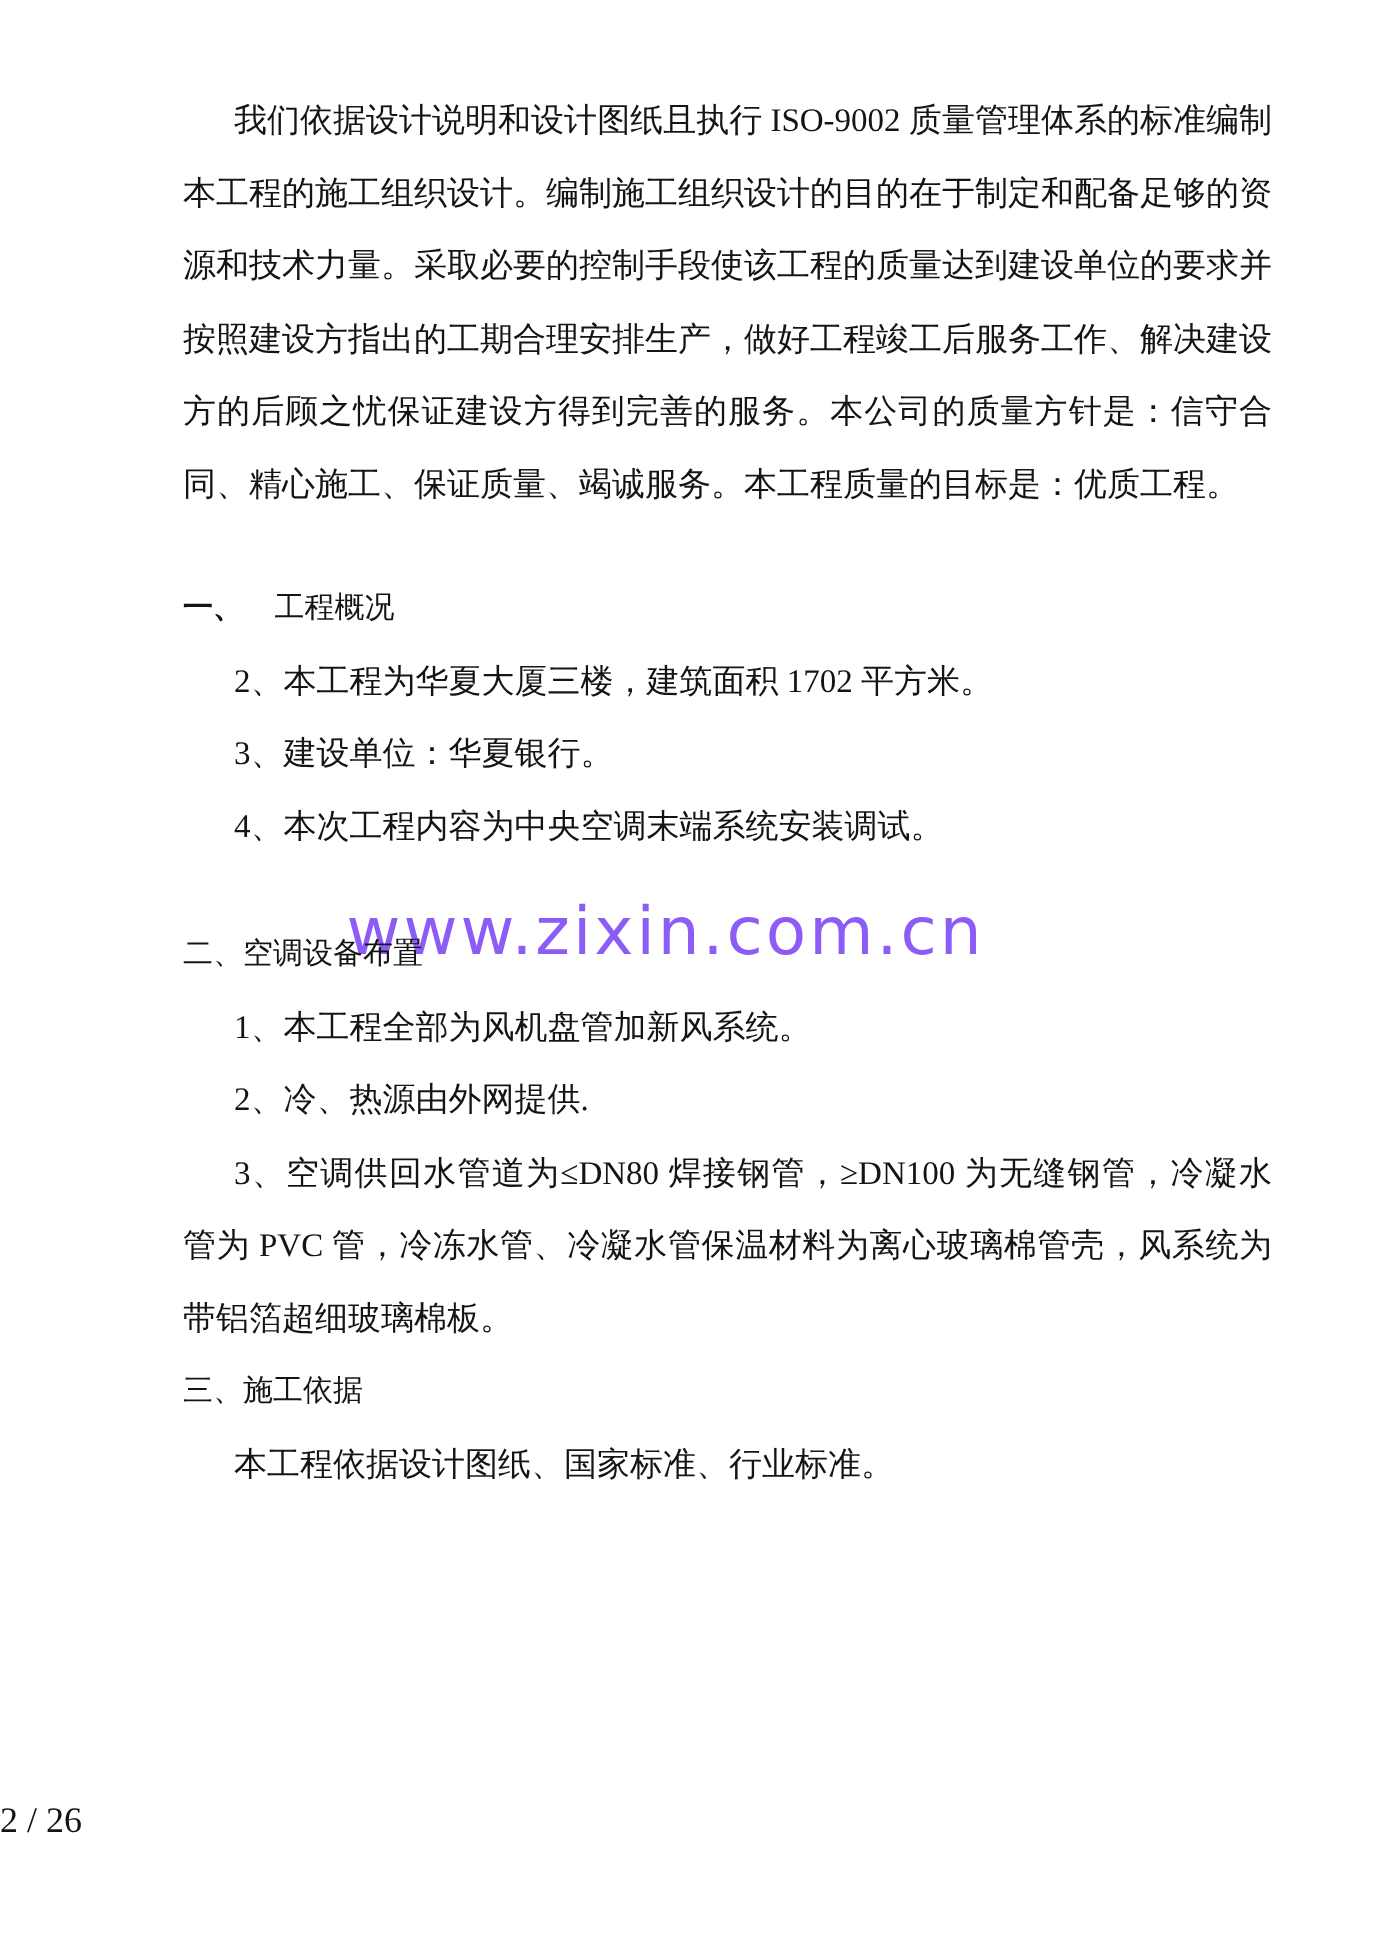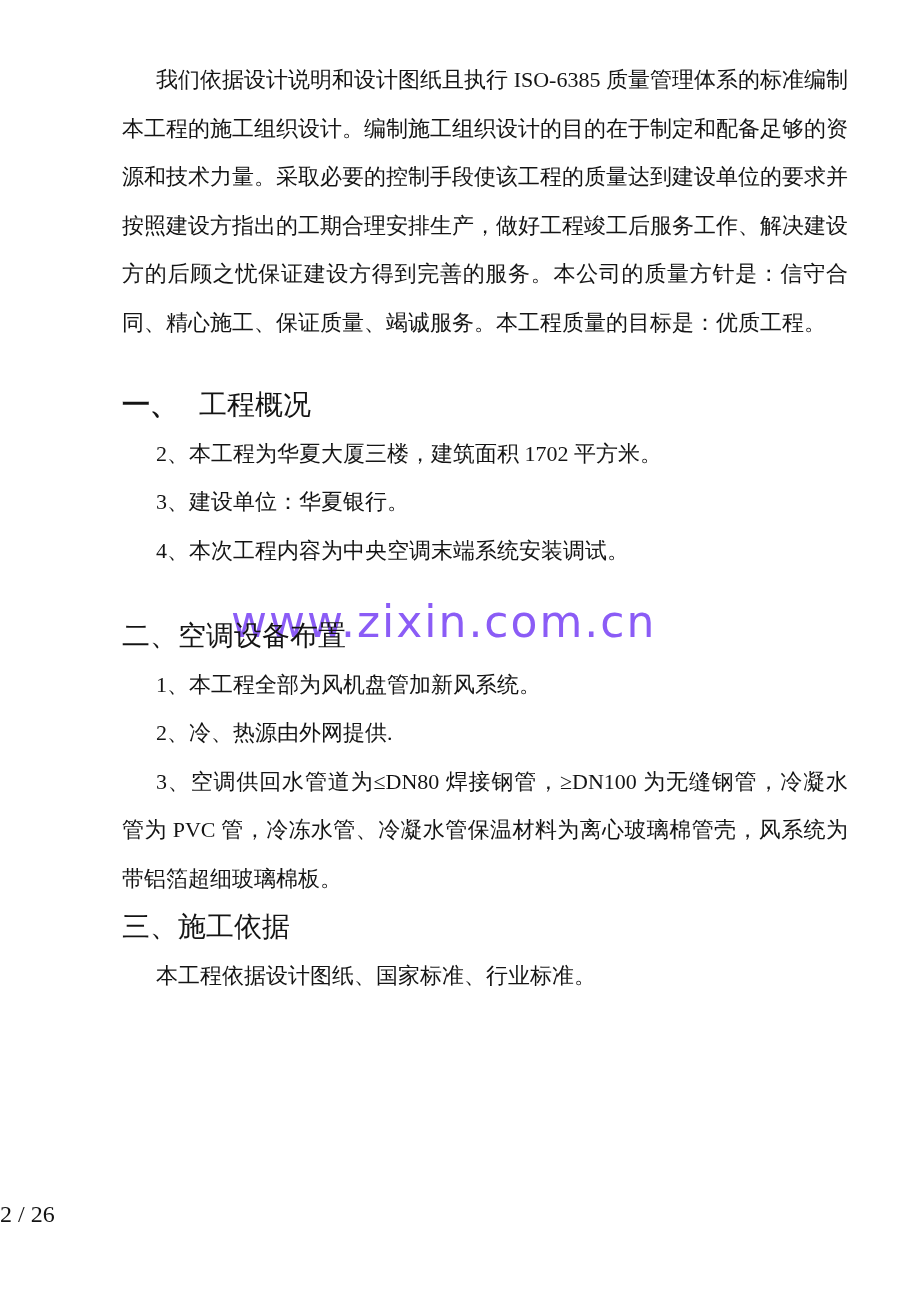"我们依据设计说明和设计图纸且执行 ISO-6385" p.preface { text: ISO-6385 -> ISO-9002 }
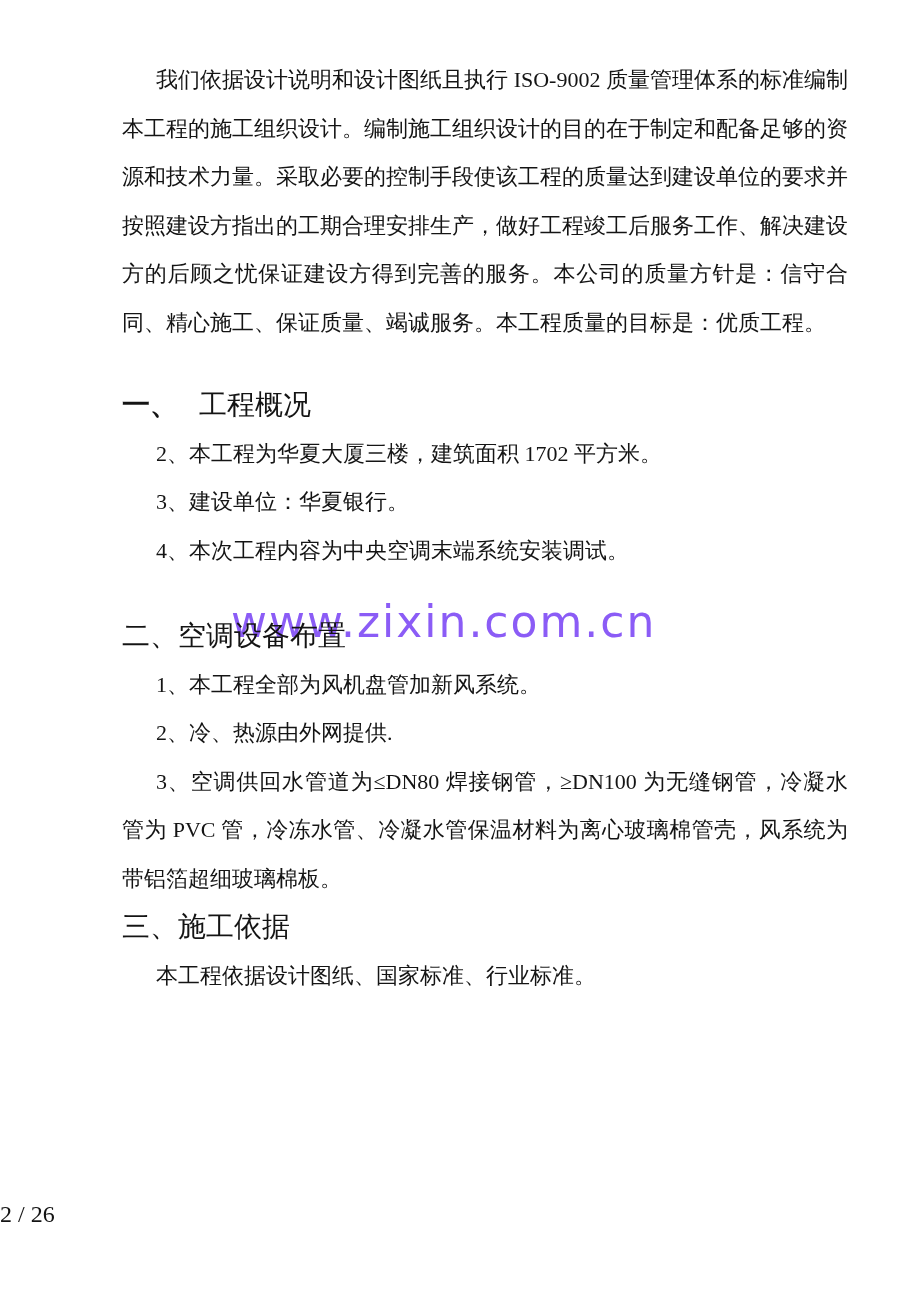"一、 工程概况" .sec-head { font-size: 28px -> 20px }
